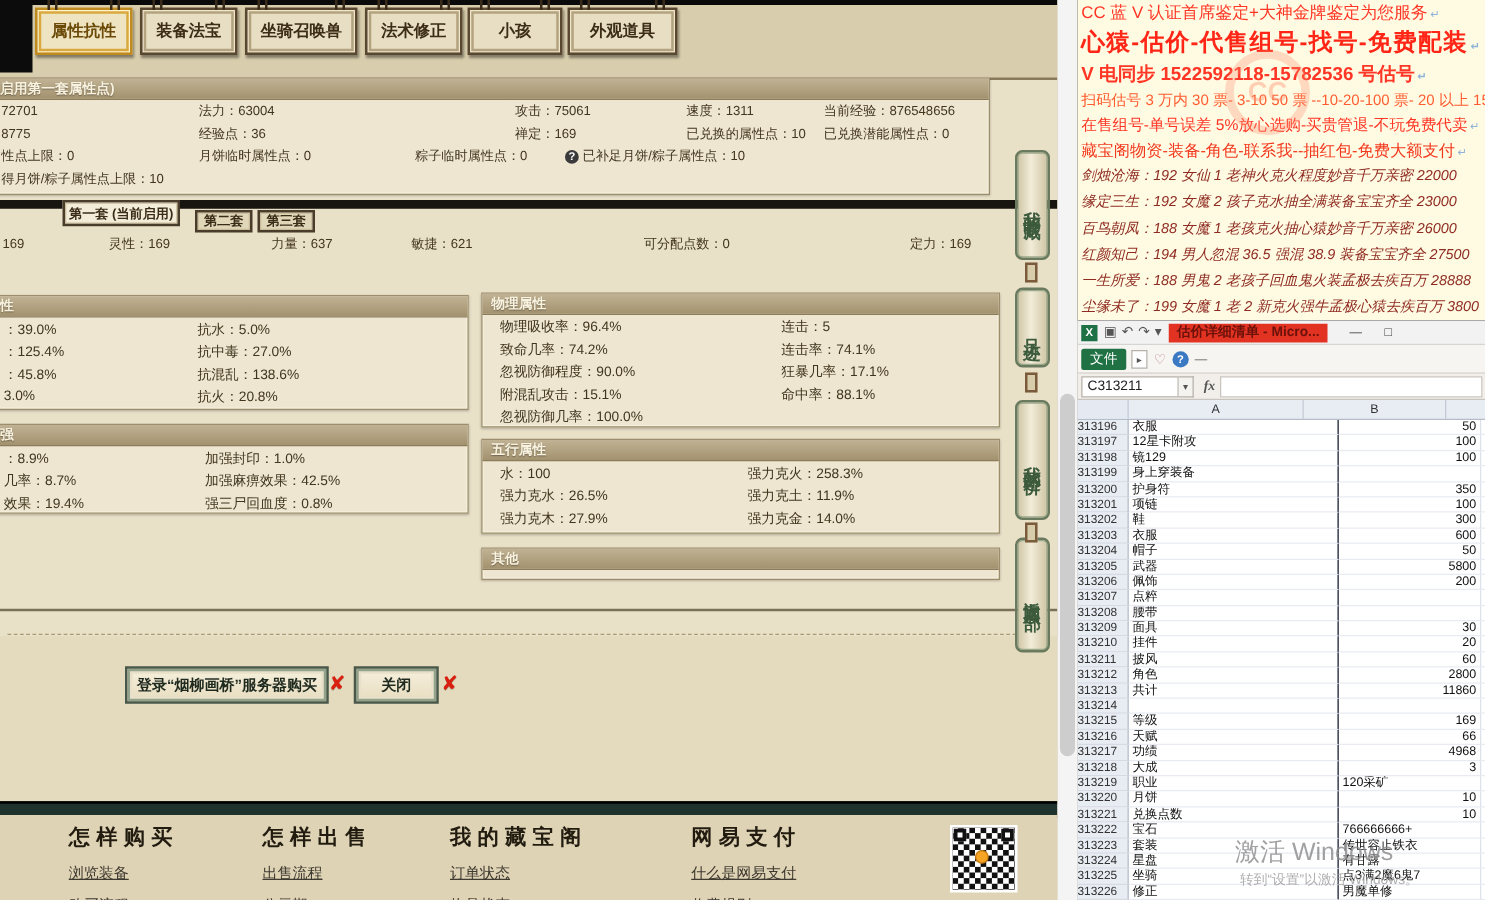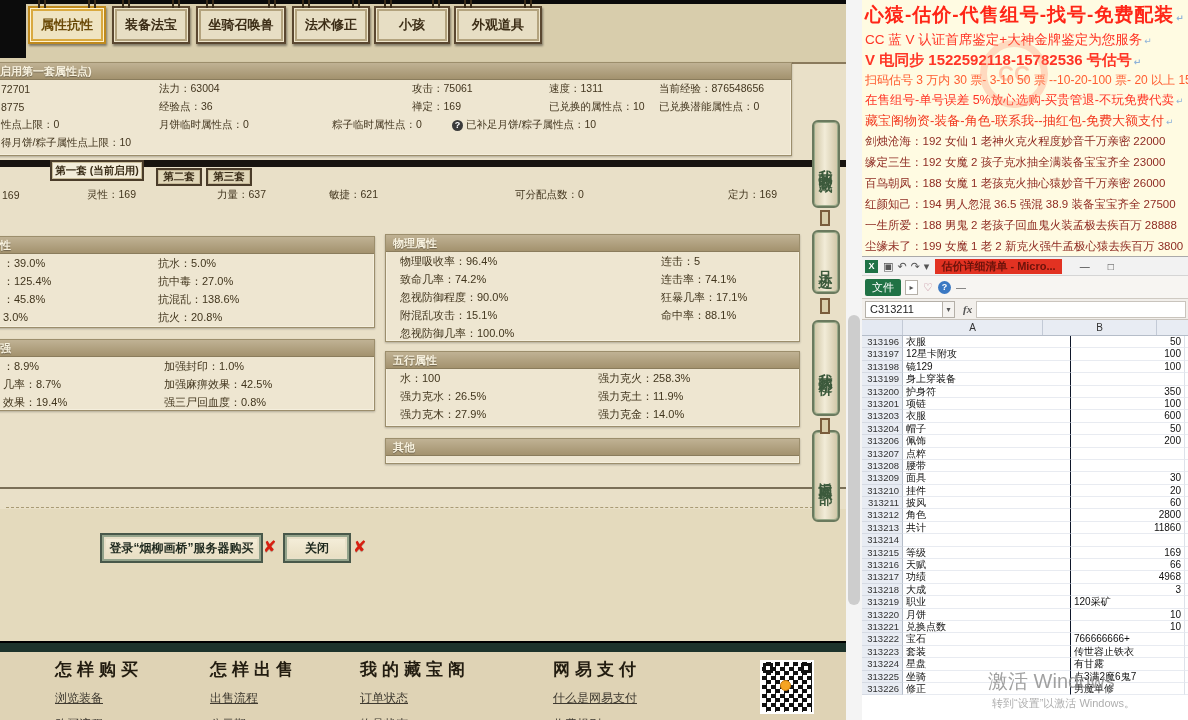"心猿-估价-代售组号-找号-免费配装 ↵" div.adline { order: before "CC 蓝 V 认证首席鉴定+大神金牌鉴定为您服务 ↵" -> after "CC 蓝 V 认证首席鉴定+大神金牌鉴定为您服务 ↵" }
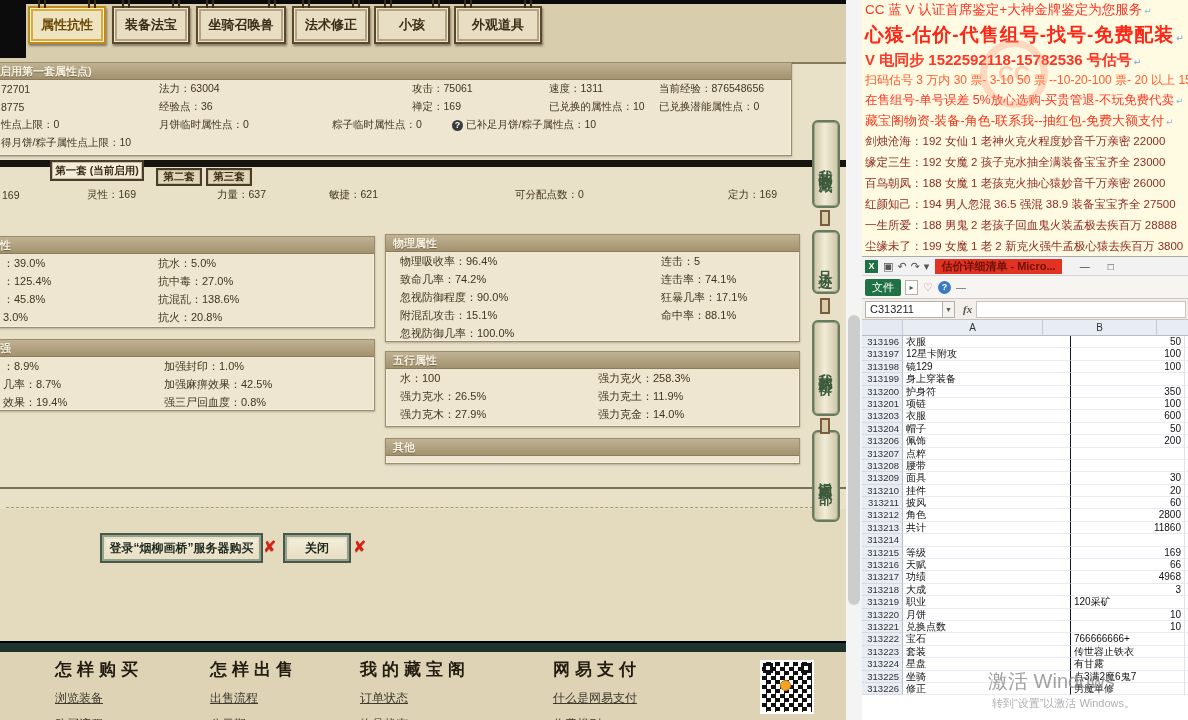"剑烛沧海：192 女仙 1 老神火克火程度妙音千万亲密 22000" .listing { font-style: none -> italic }
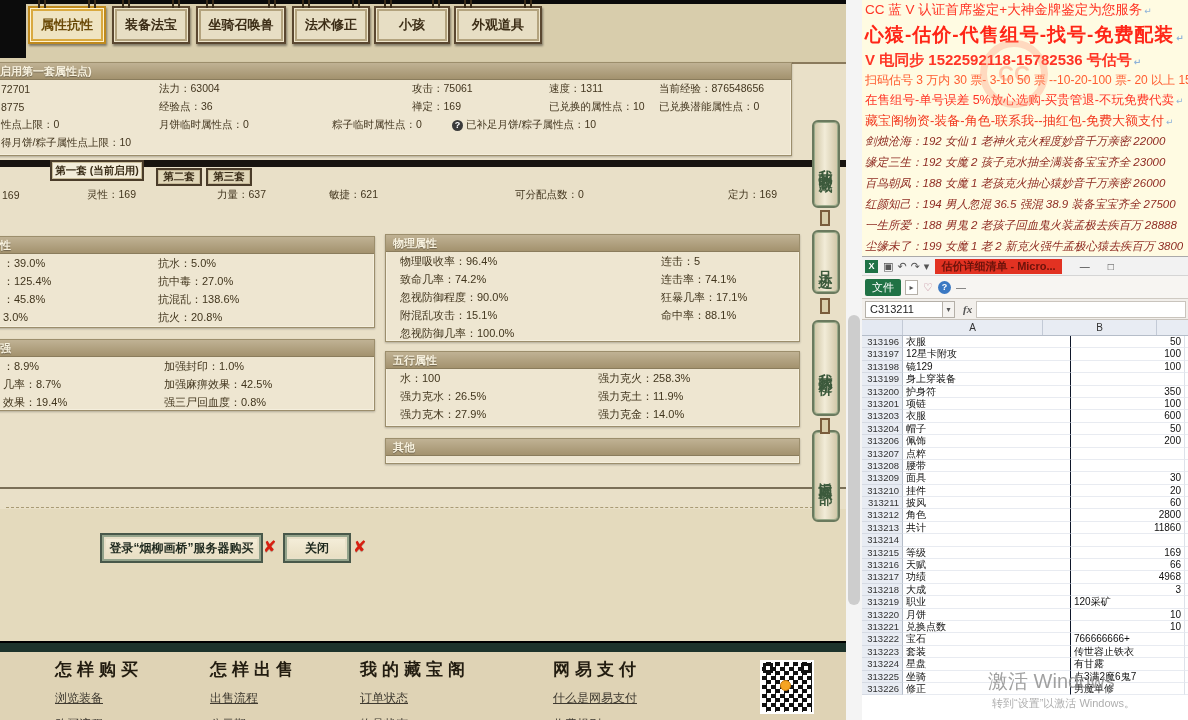"物理吸收率：96.4%" .phys .prow { gap: 36px -> none }
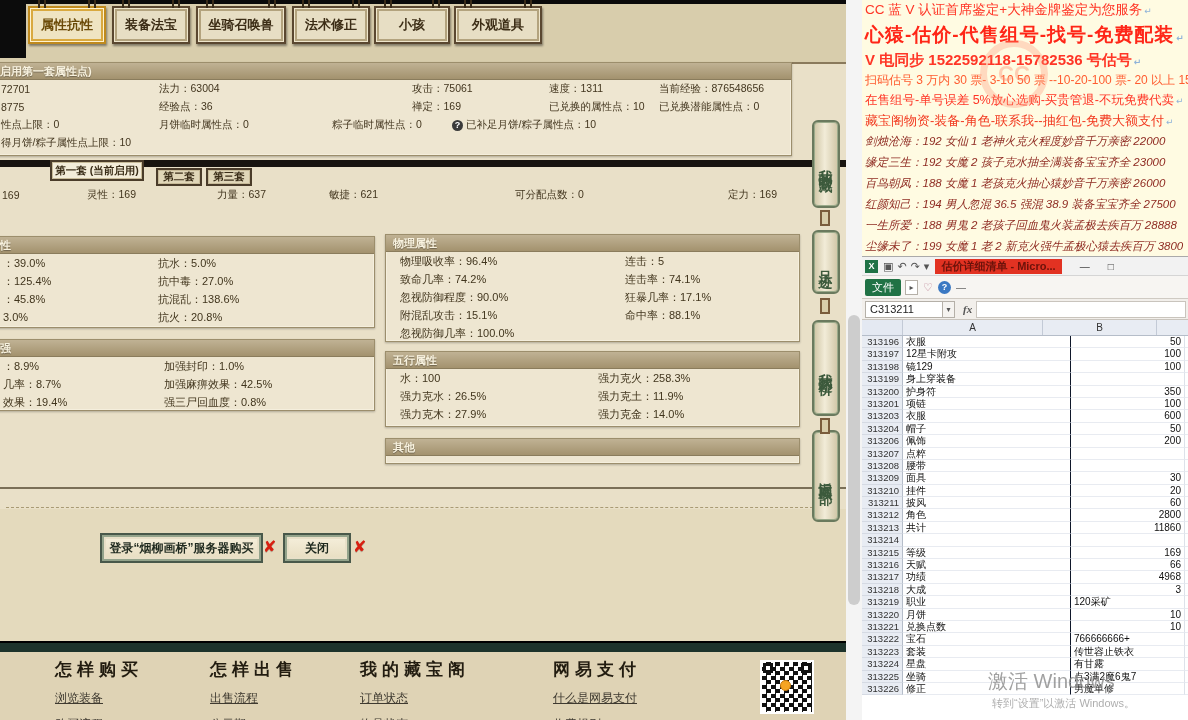"313196" .xn { text-align: right -> left }
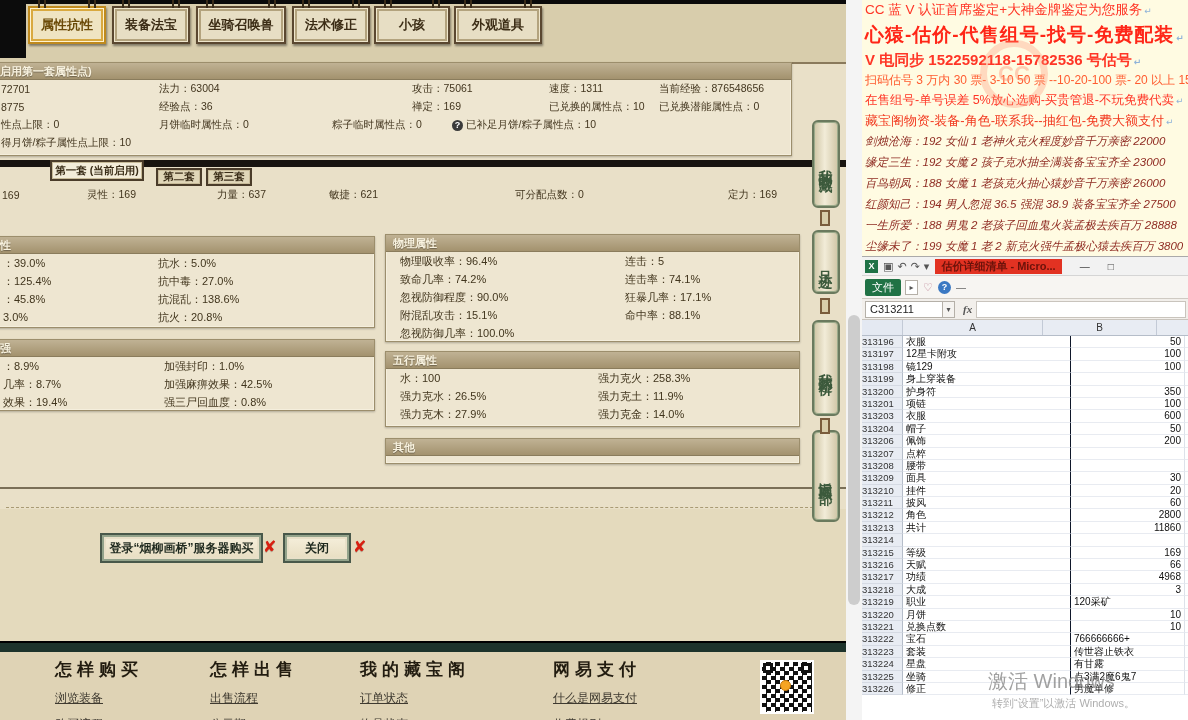"313202" div.xrow { html: none -> <div> <div>313202</div> <div>鞋</div> <div>300</div> <div></div> </div> }
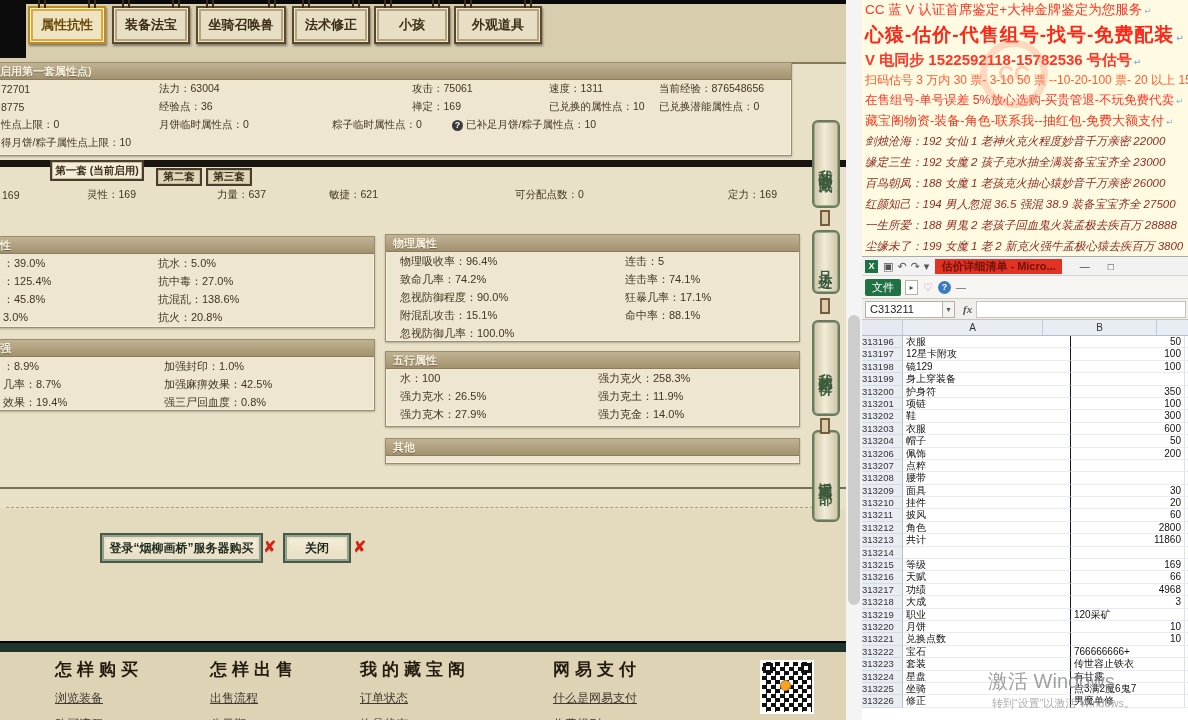"313205" div.xrow { html: none -> <div> <div>313205</div> <div>武器</div> <div>5800</div> <div></div> </div> }
